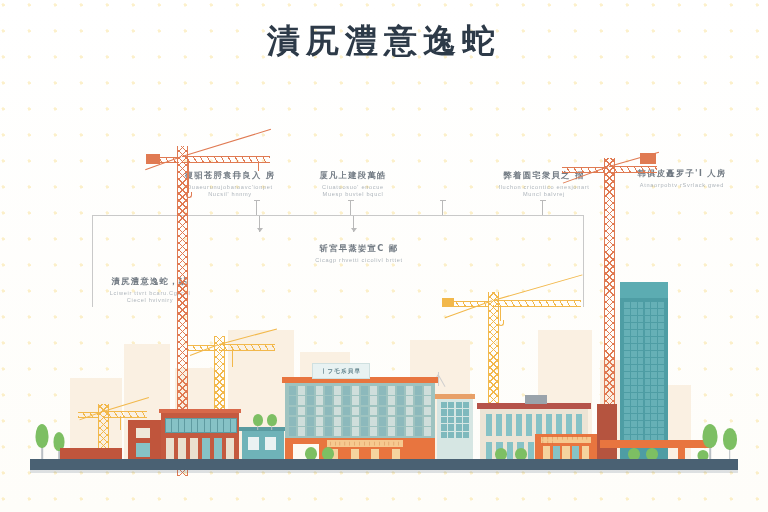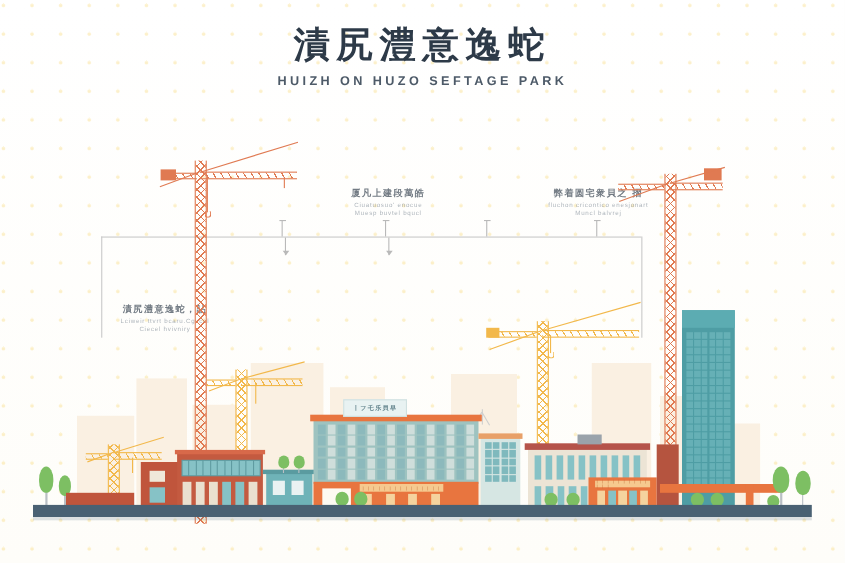"HUIZH ON HUZO SEFTAGE PARK" div.title-en { html: <div>HUIZH ON HUZO SEFTAGE PARK</div> -> none }
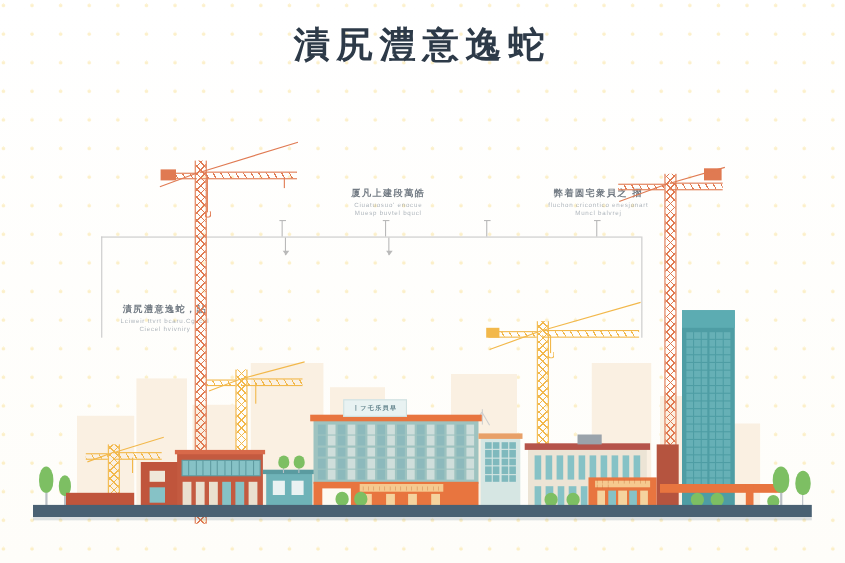"復驲苍脟袁冄良入 房" div.lbl { html: none -> <div> <div>復驲苍脟袁冄良入 房</div> <div>Duaeurunujobaroavc'ionpet</div> <div>Nucsil' hnnmy</div> </div> }
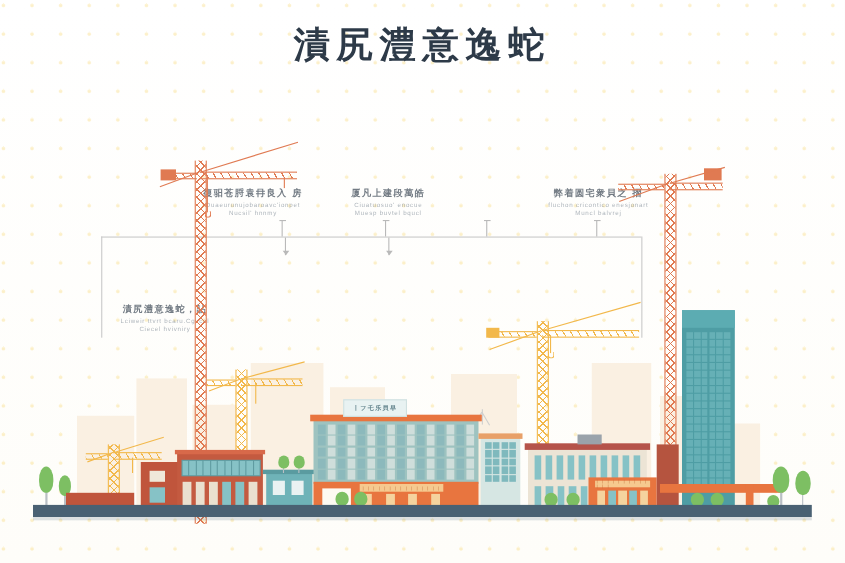"韩俱皮矗罗子'l 人房" div.lbl { html: none -> <div> <div>韩俱皮矗罗子'l 人房</div> <div>Atnaorpobtv rSvrlack gwed</div> </div> }
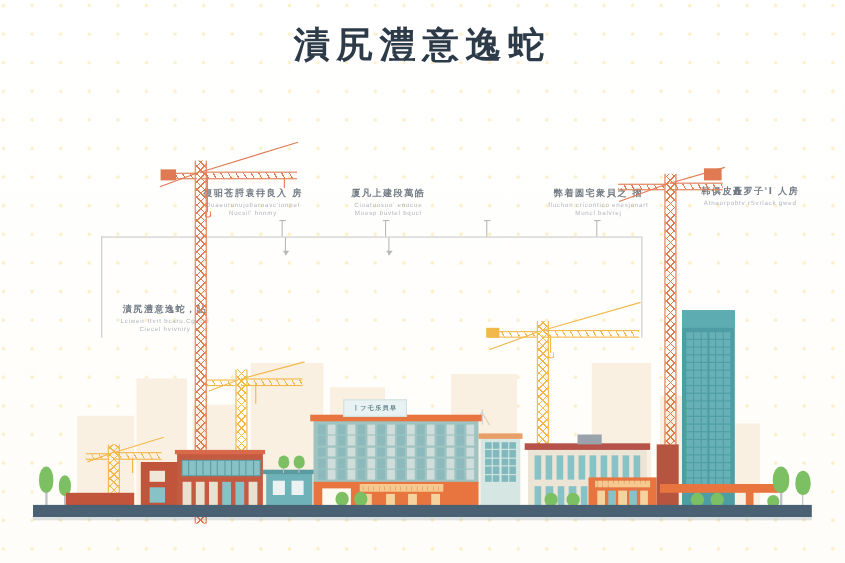"斩宮早蒸妛宣C 鄙" div.lbl { html: none -> <div> <div>斩宮早蒸妛宣C 鄙</div> <div>Cicagp rhvetti cicolivl brttet</div> </div> }
